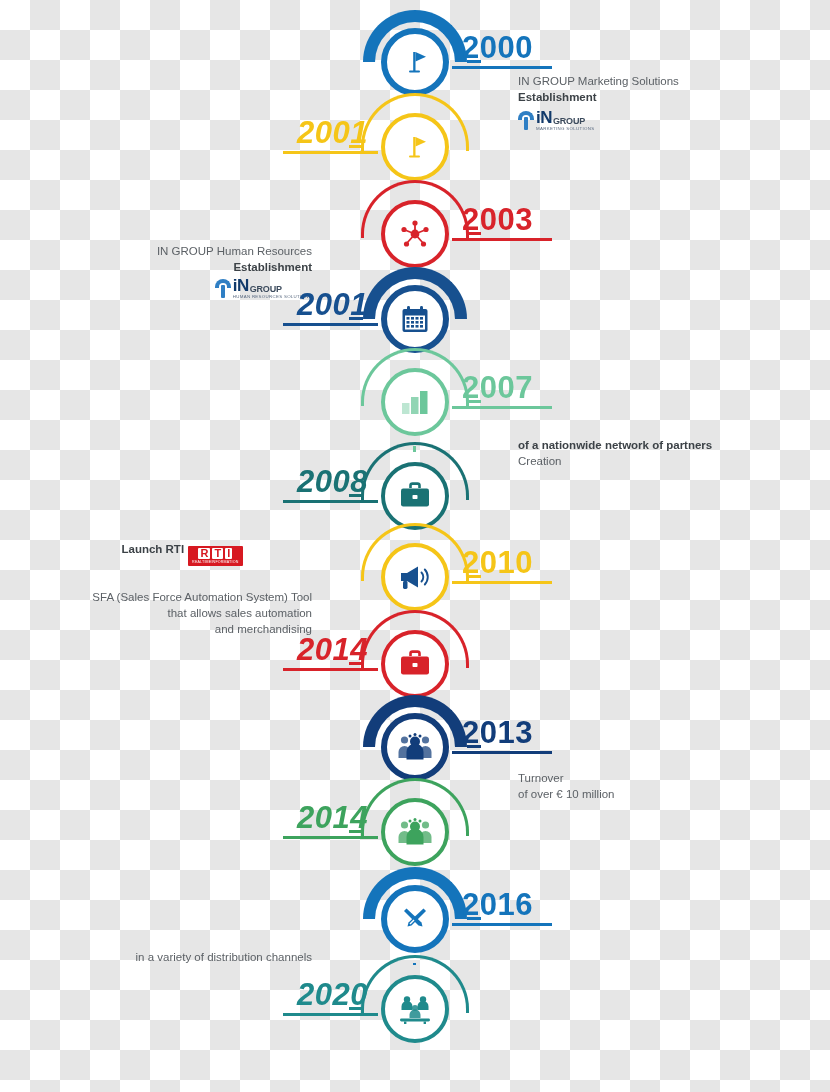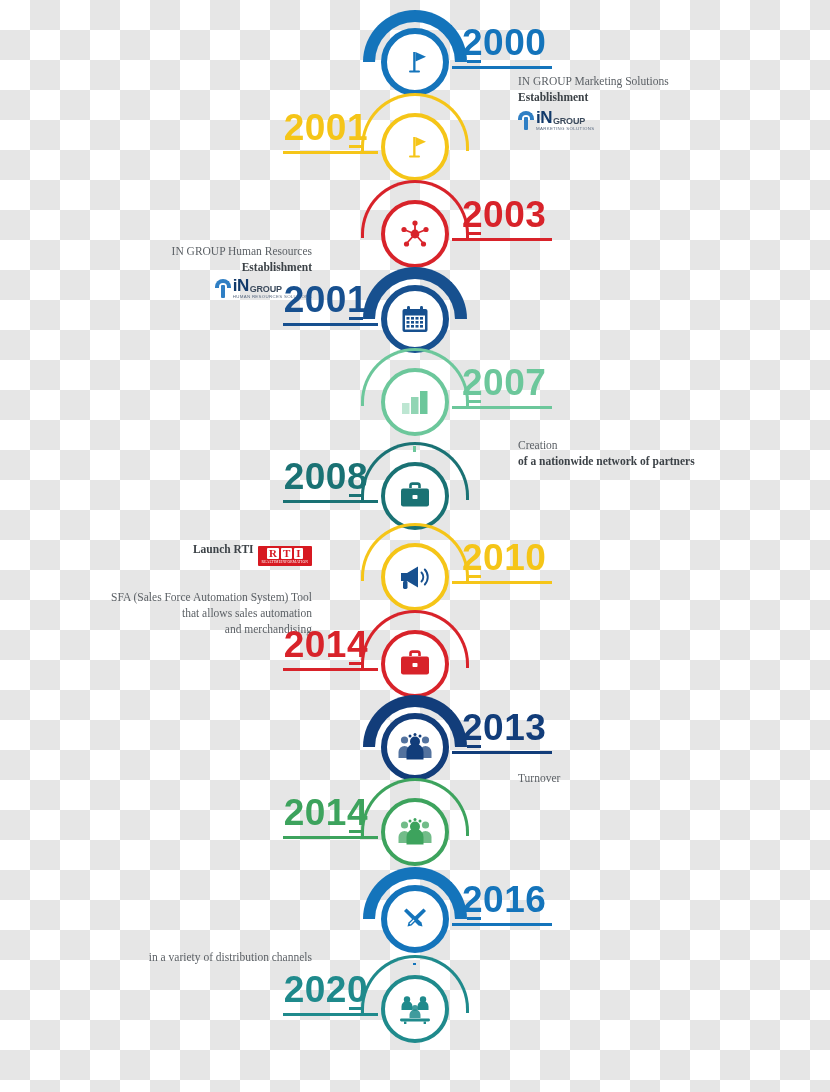"2000" .year { font-size: 37px -> 31px; top: 6px -> 14px }
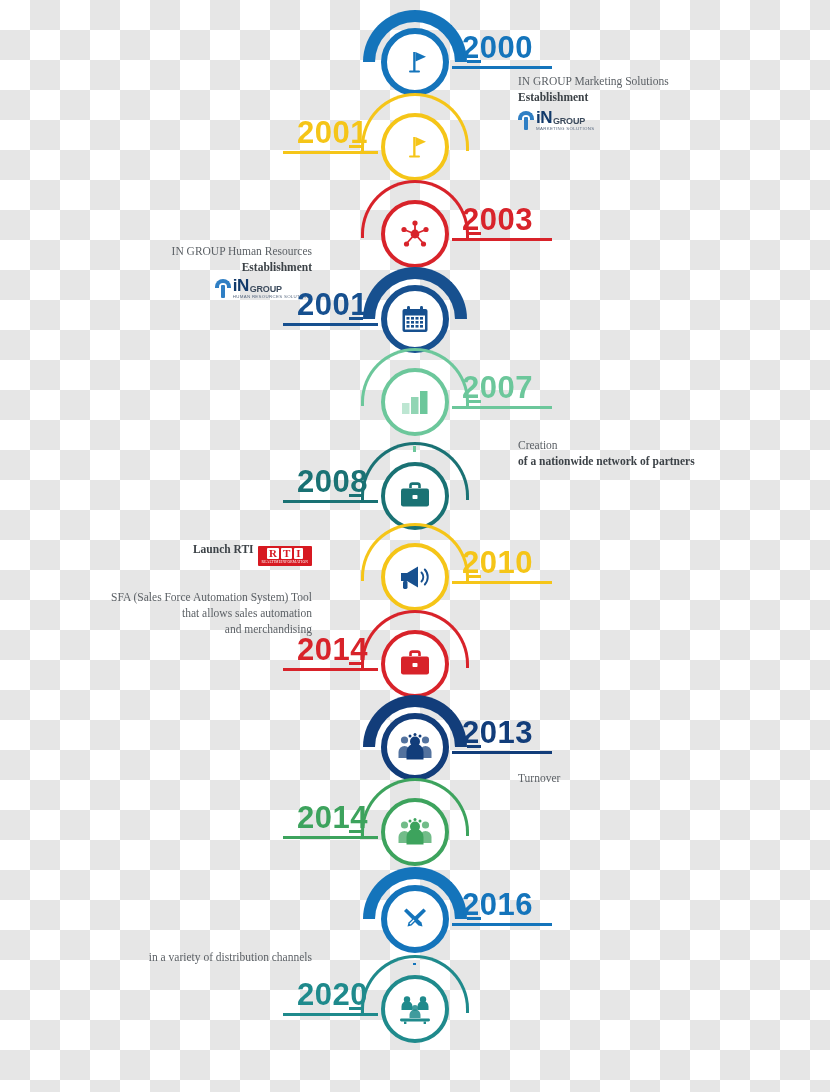"IN GROUP Marketing Solutions" .txt { font-family: Liberation Serif, serif -> none }
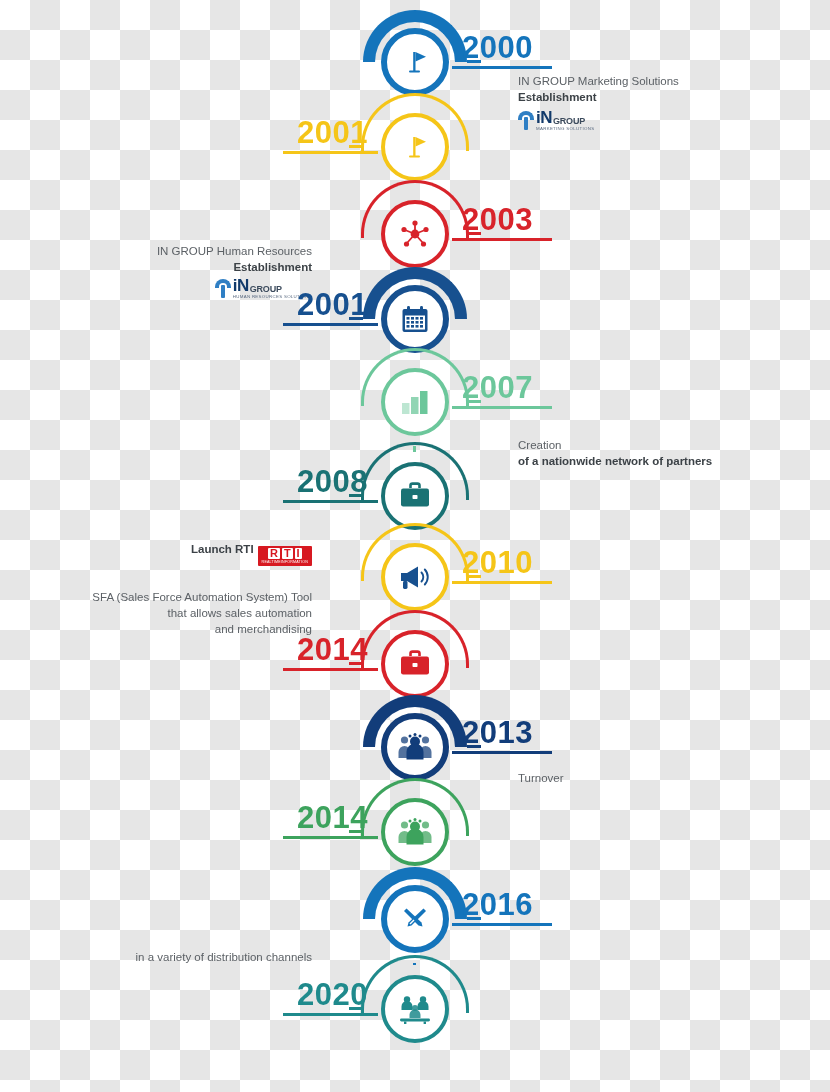"2001" .year.left { font-style: none -> italic }
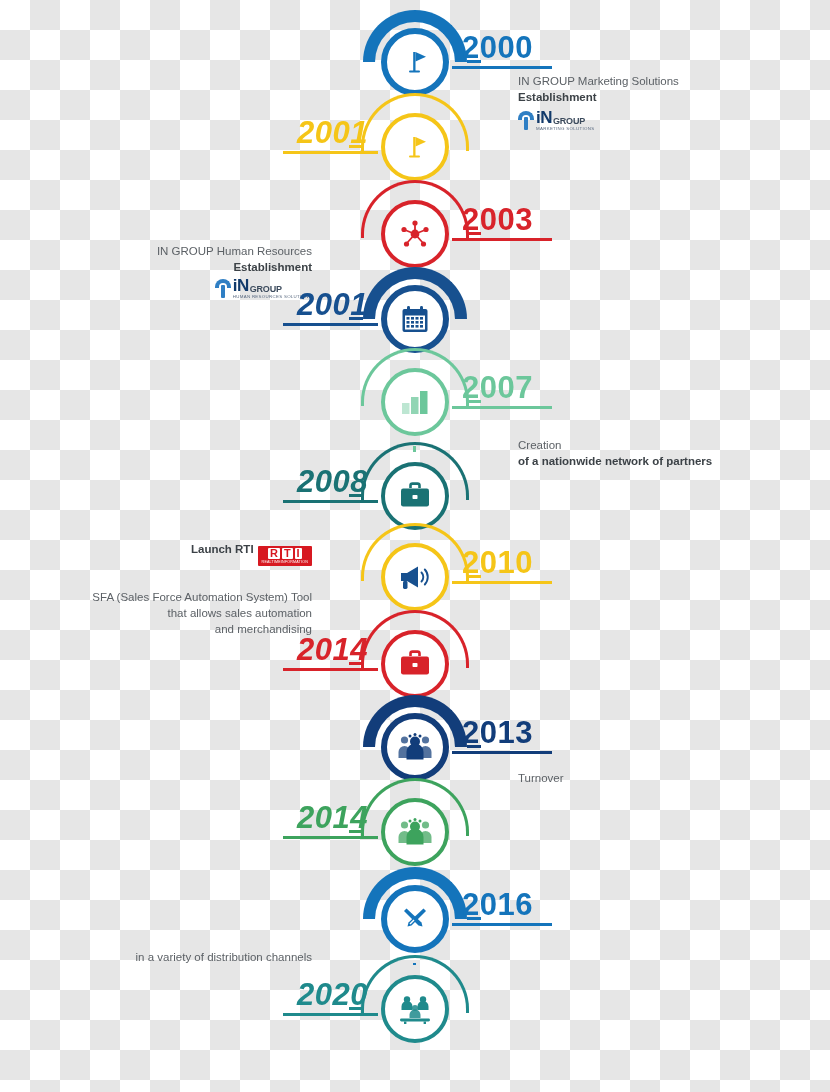"Creation" span.lead { order: before "of a nationwide network of" -> after "of a nationwide network of" }
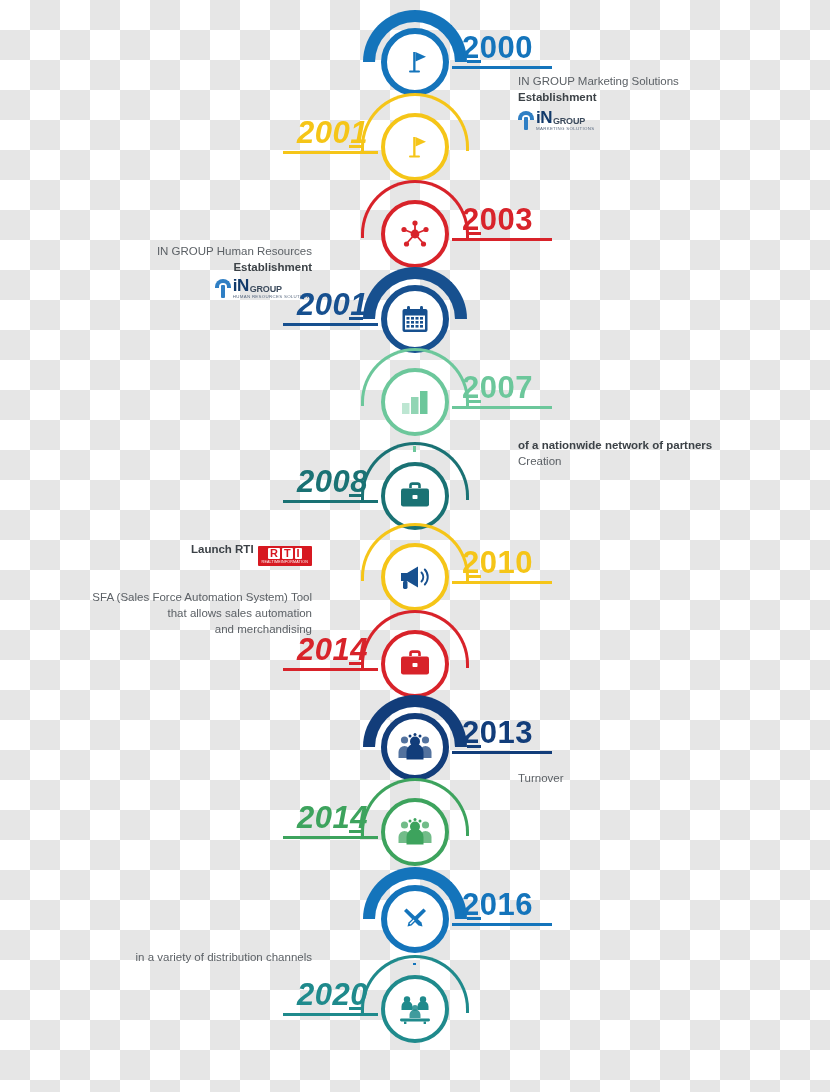"Launch RTI" div { text-align: none -> center }
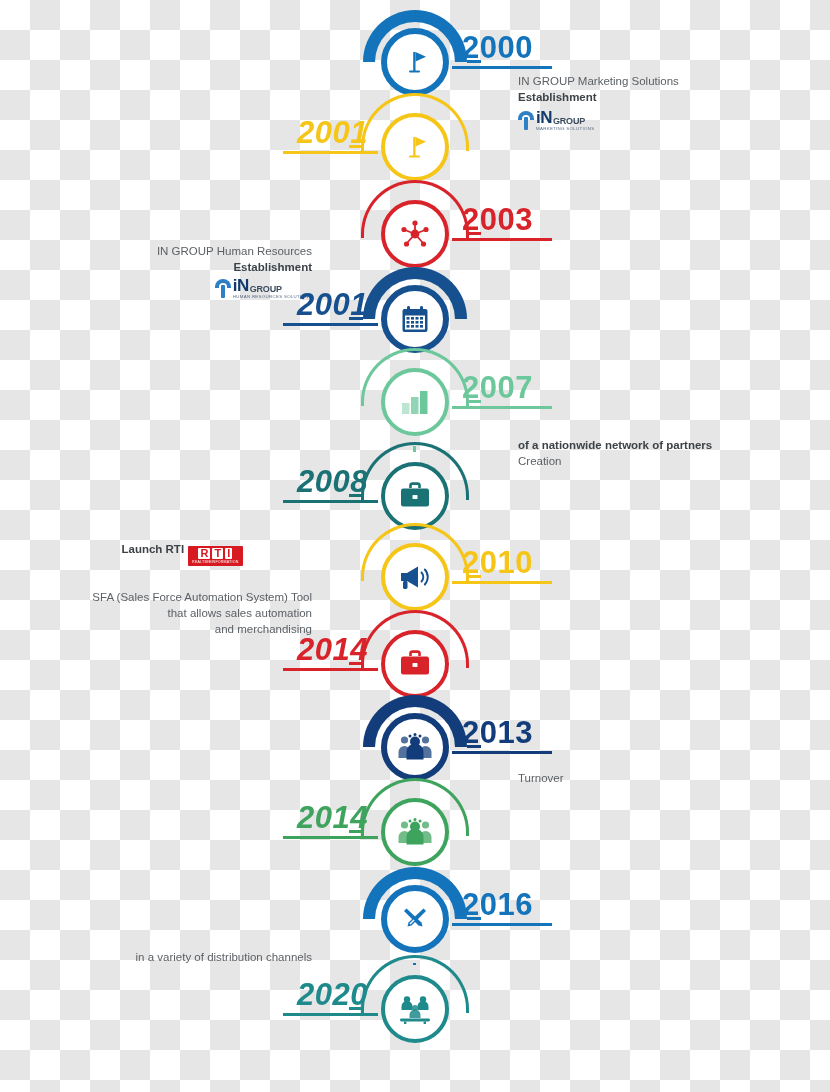"of over € 10 million" span.lead { html: none -> <span>of over € 10 million</span> }
